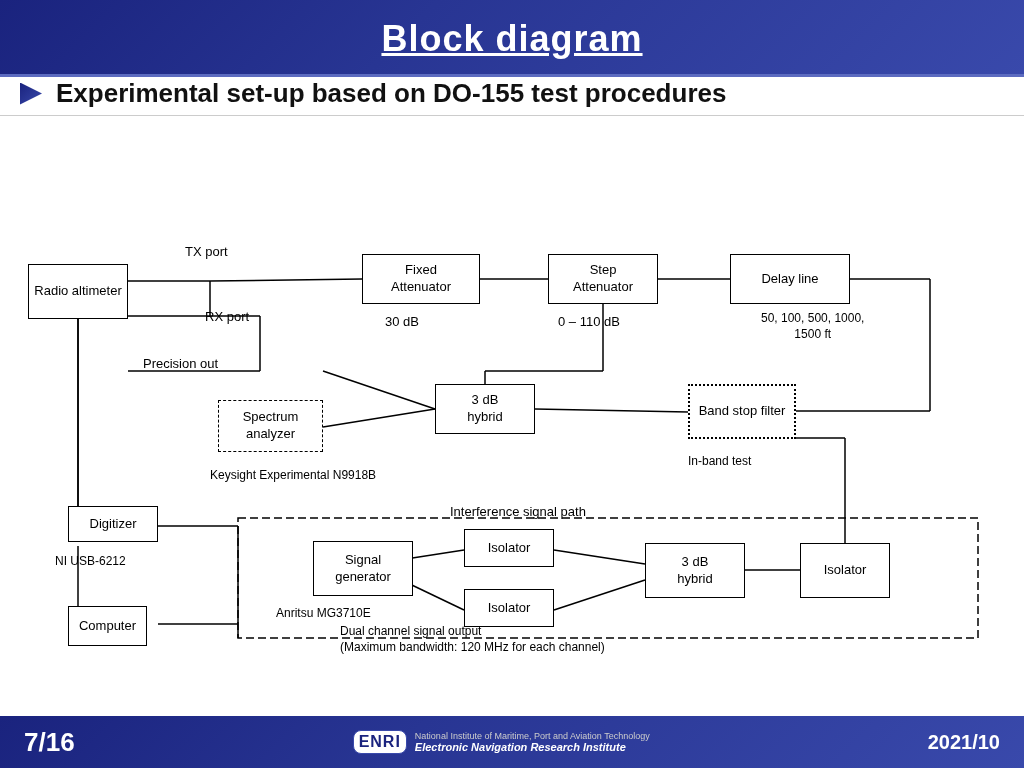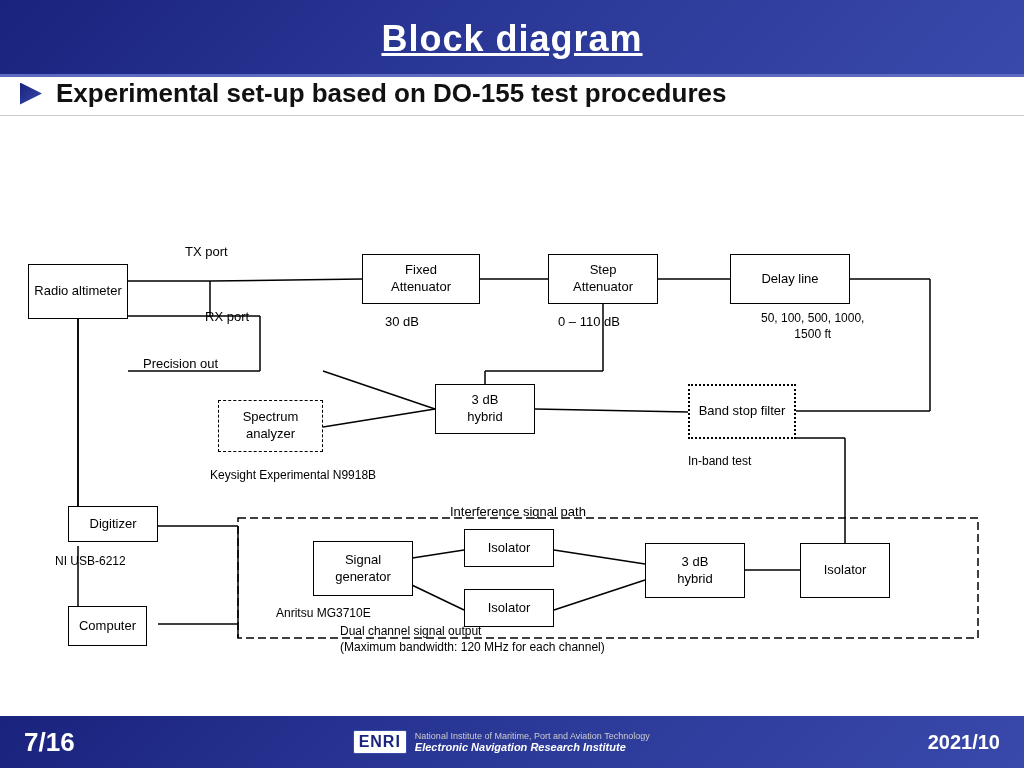"ENRI" .enri-badge { border-radius: 2px -> 8px }
